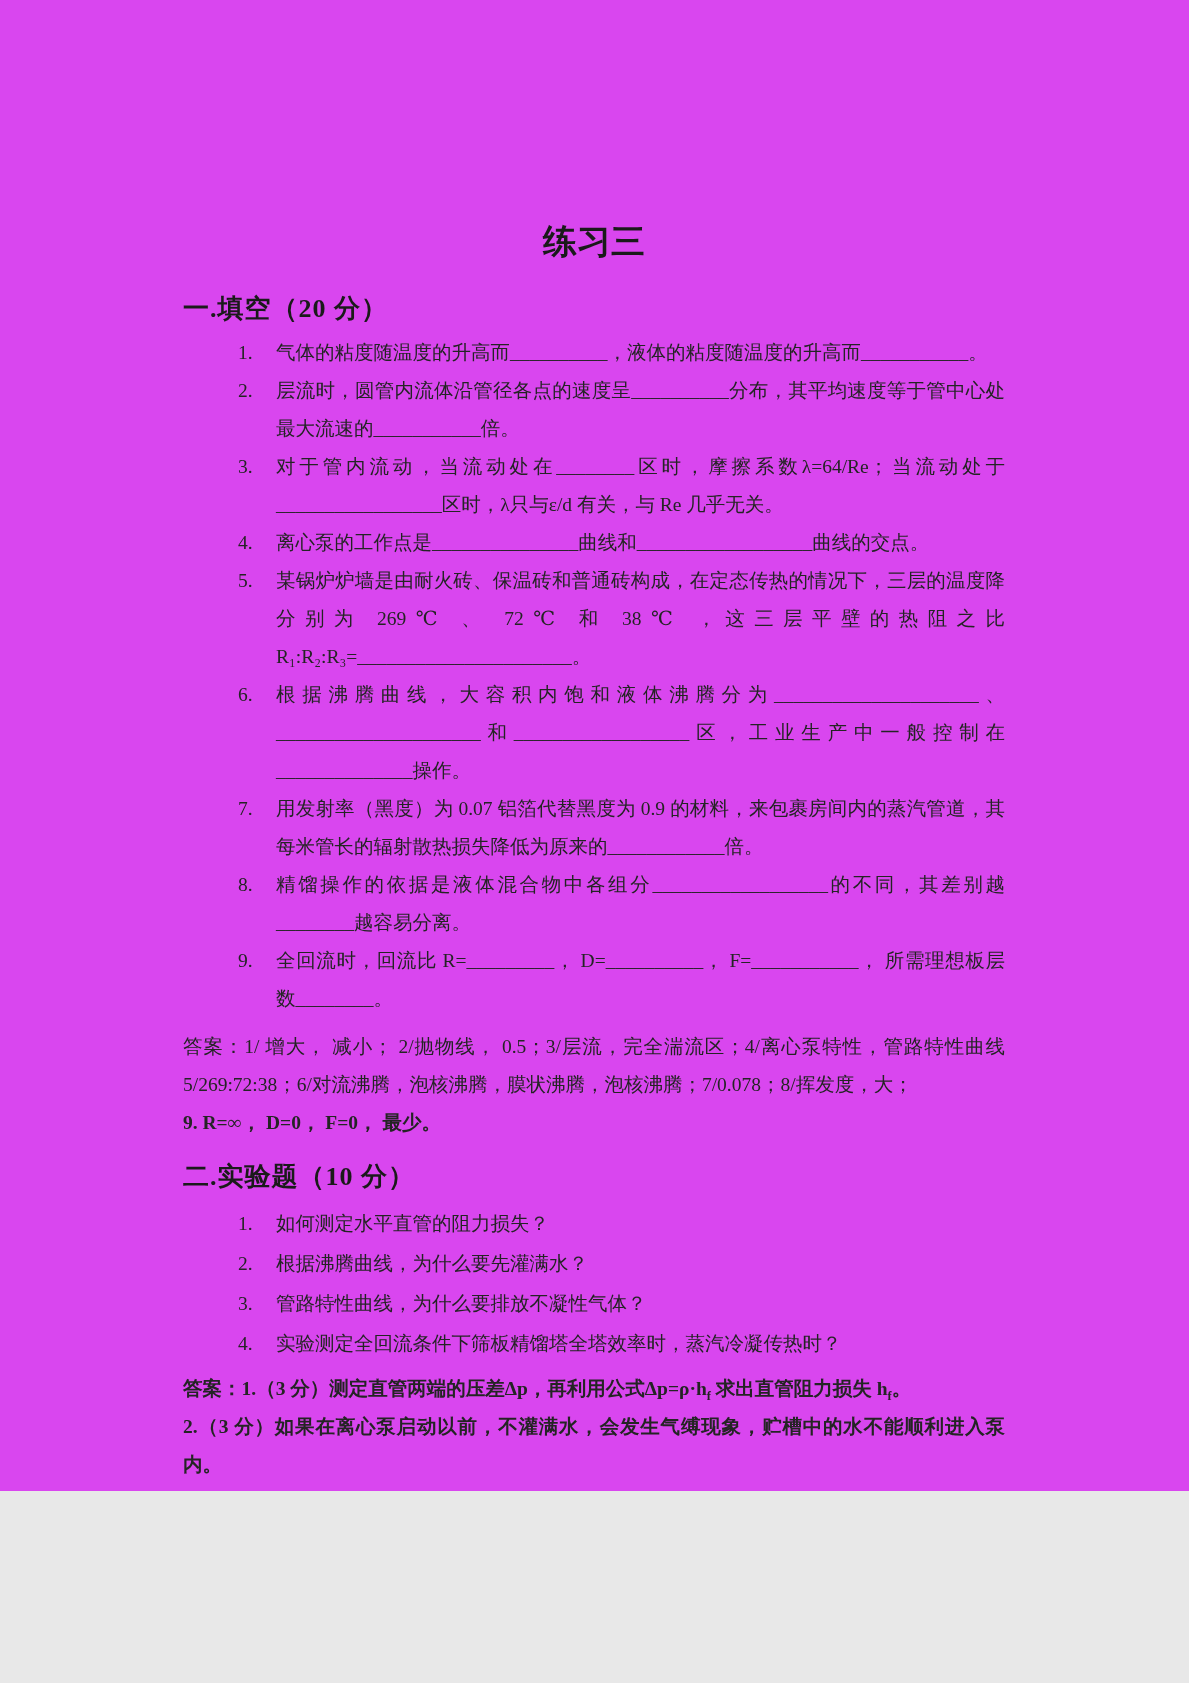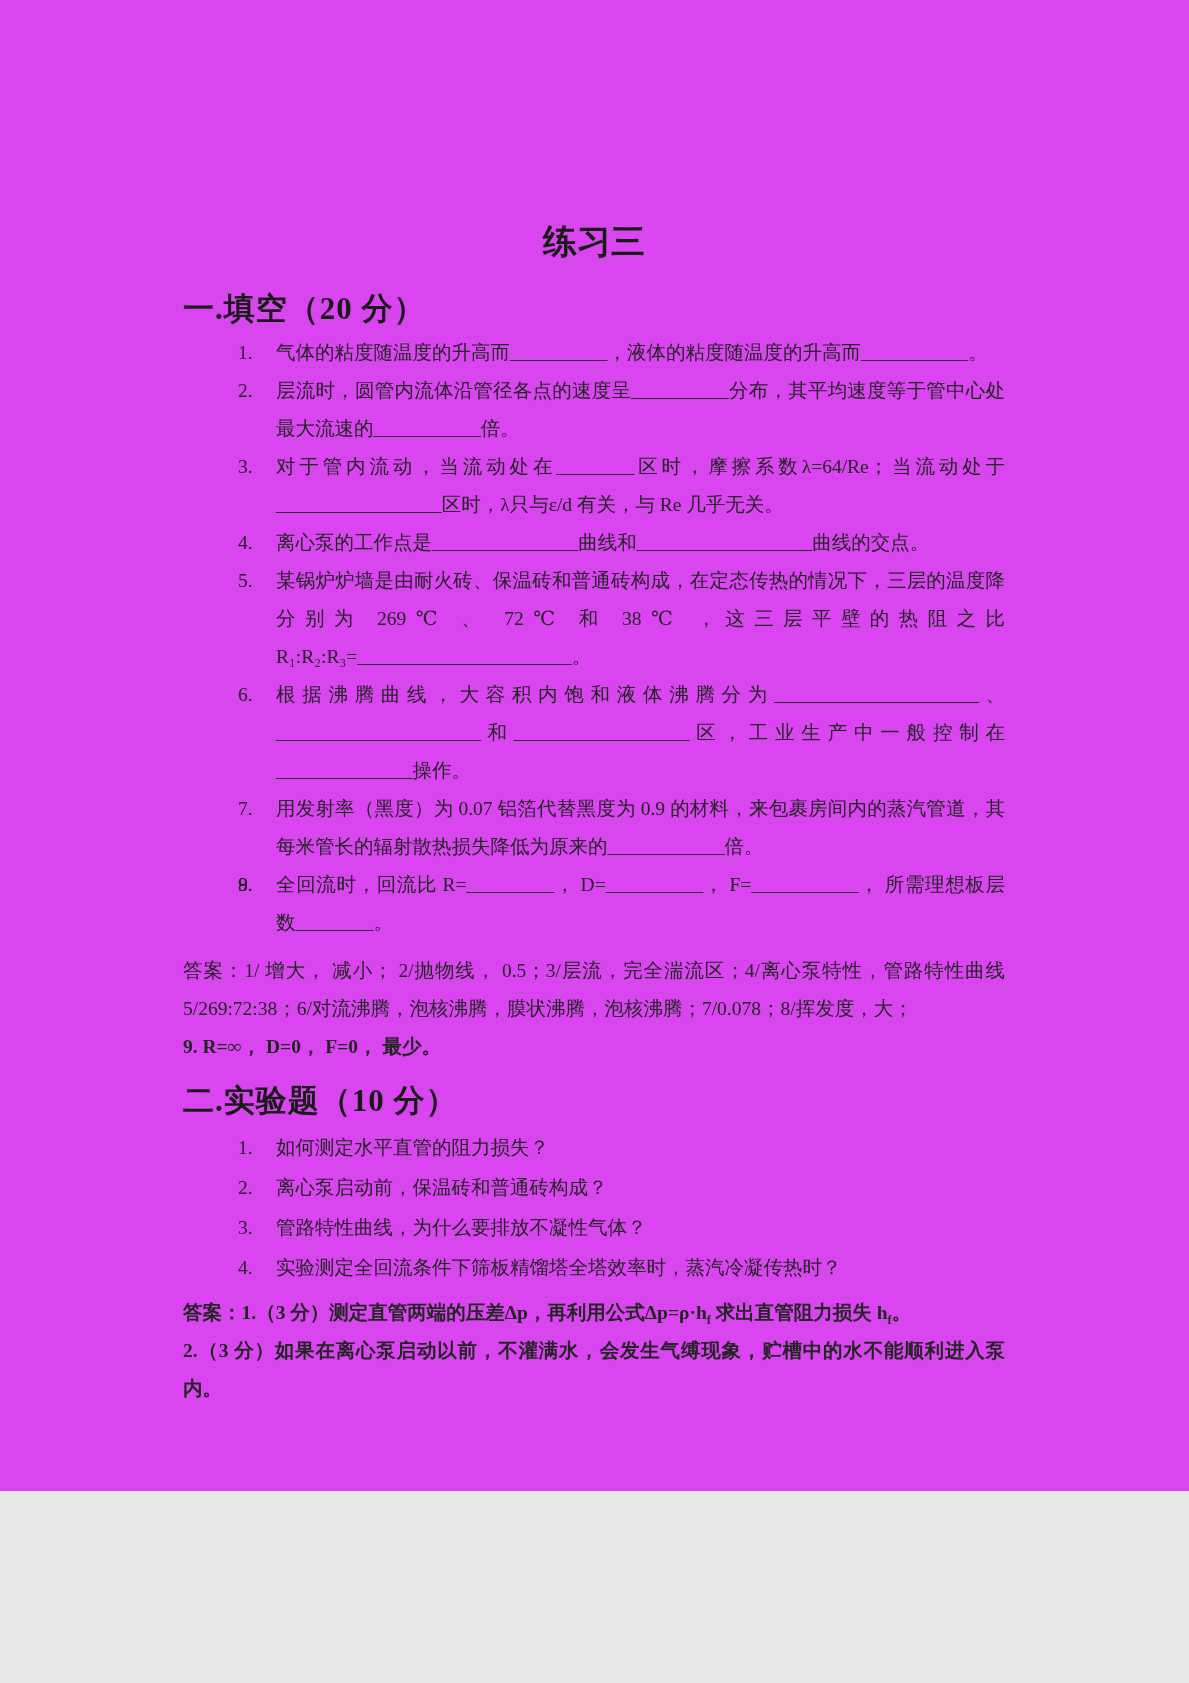"一.填空（20 分）" .sec-heading { font-size: 31px -> 26px }
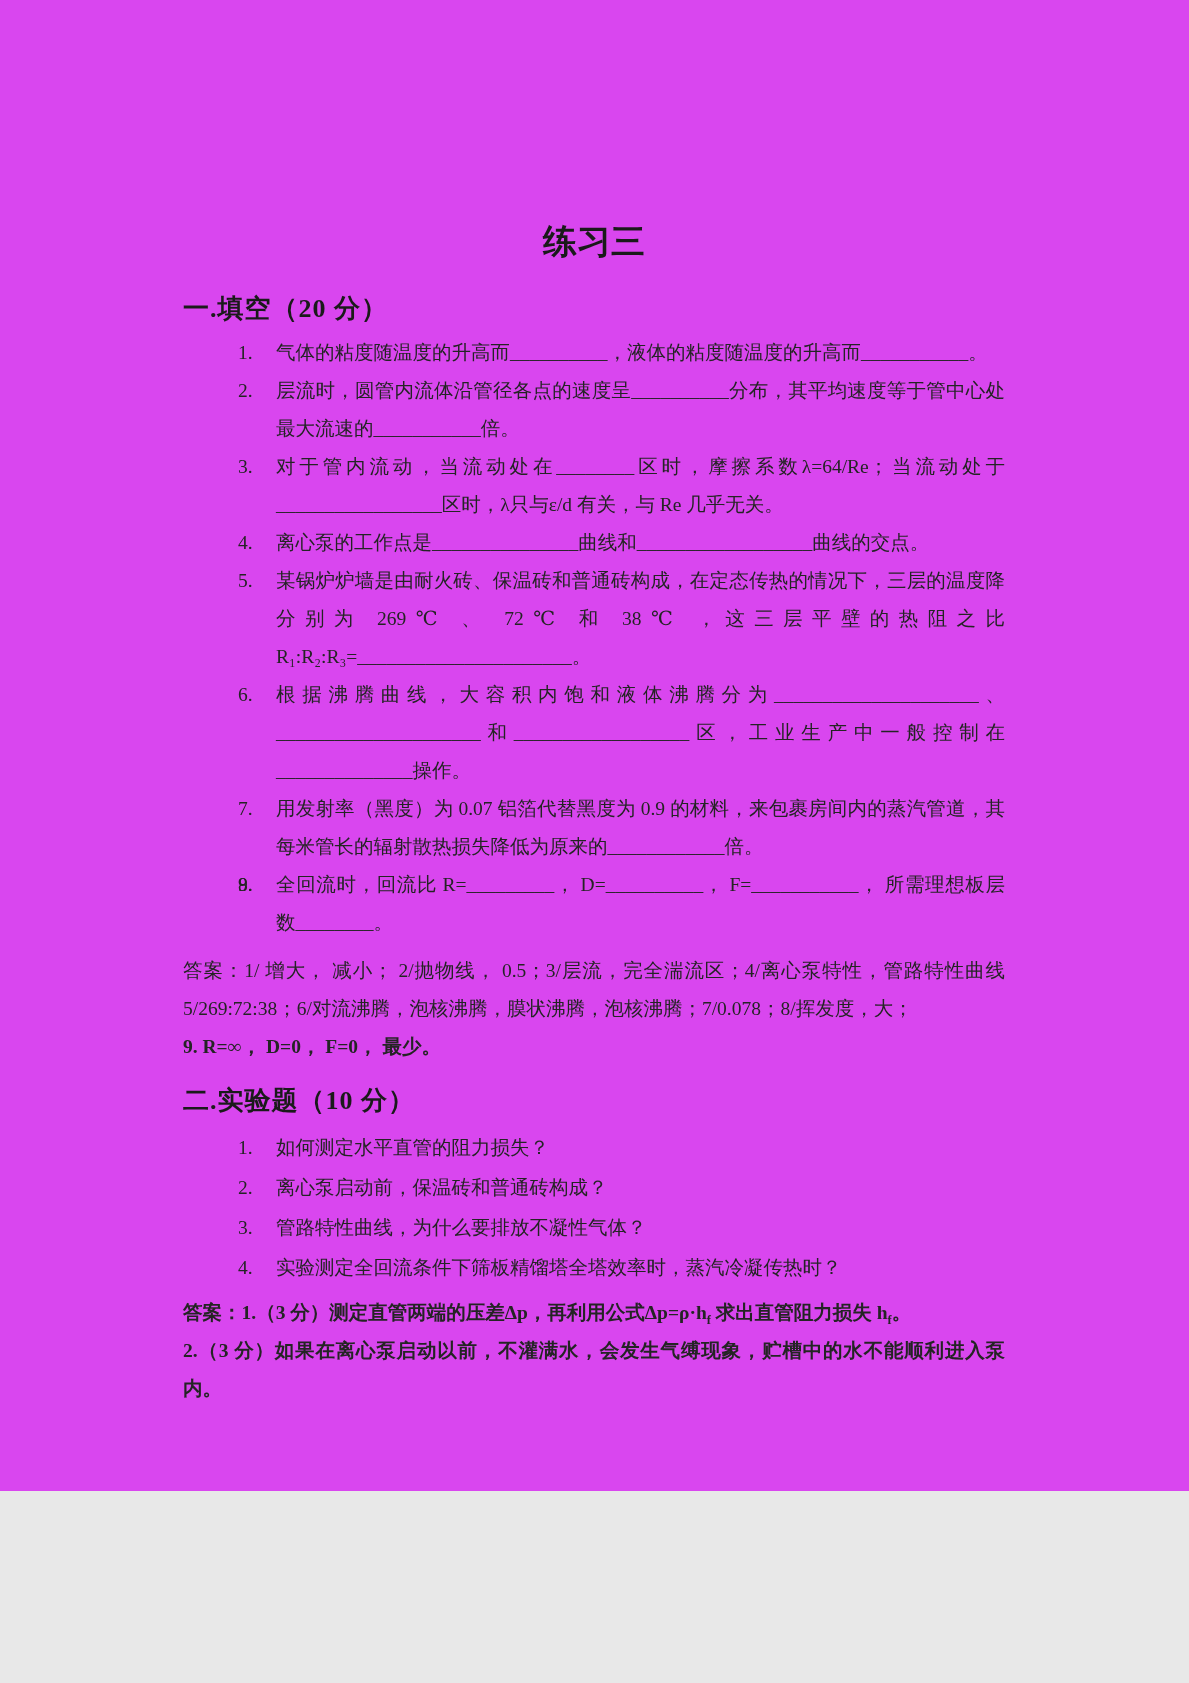"精馏操作的依据是液体混合物中各组分__________________的不同，其" span.qtext { html: none -> <span>精馏操作的依据是液体混合物中各组分__________________的不同，其差别越________越容易分离。</span> }
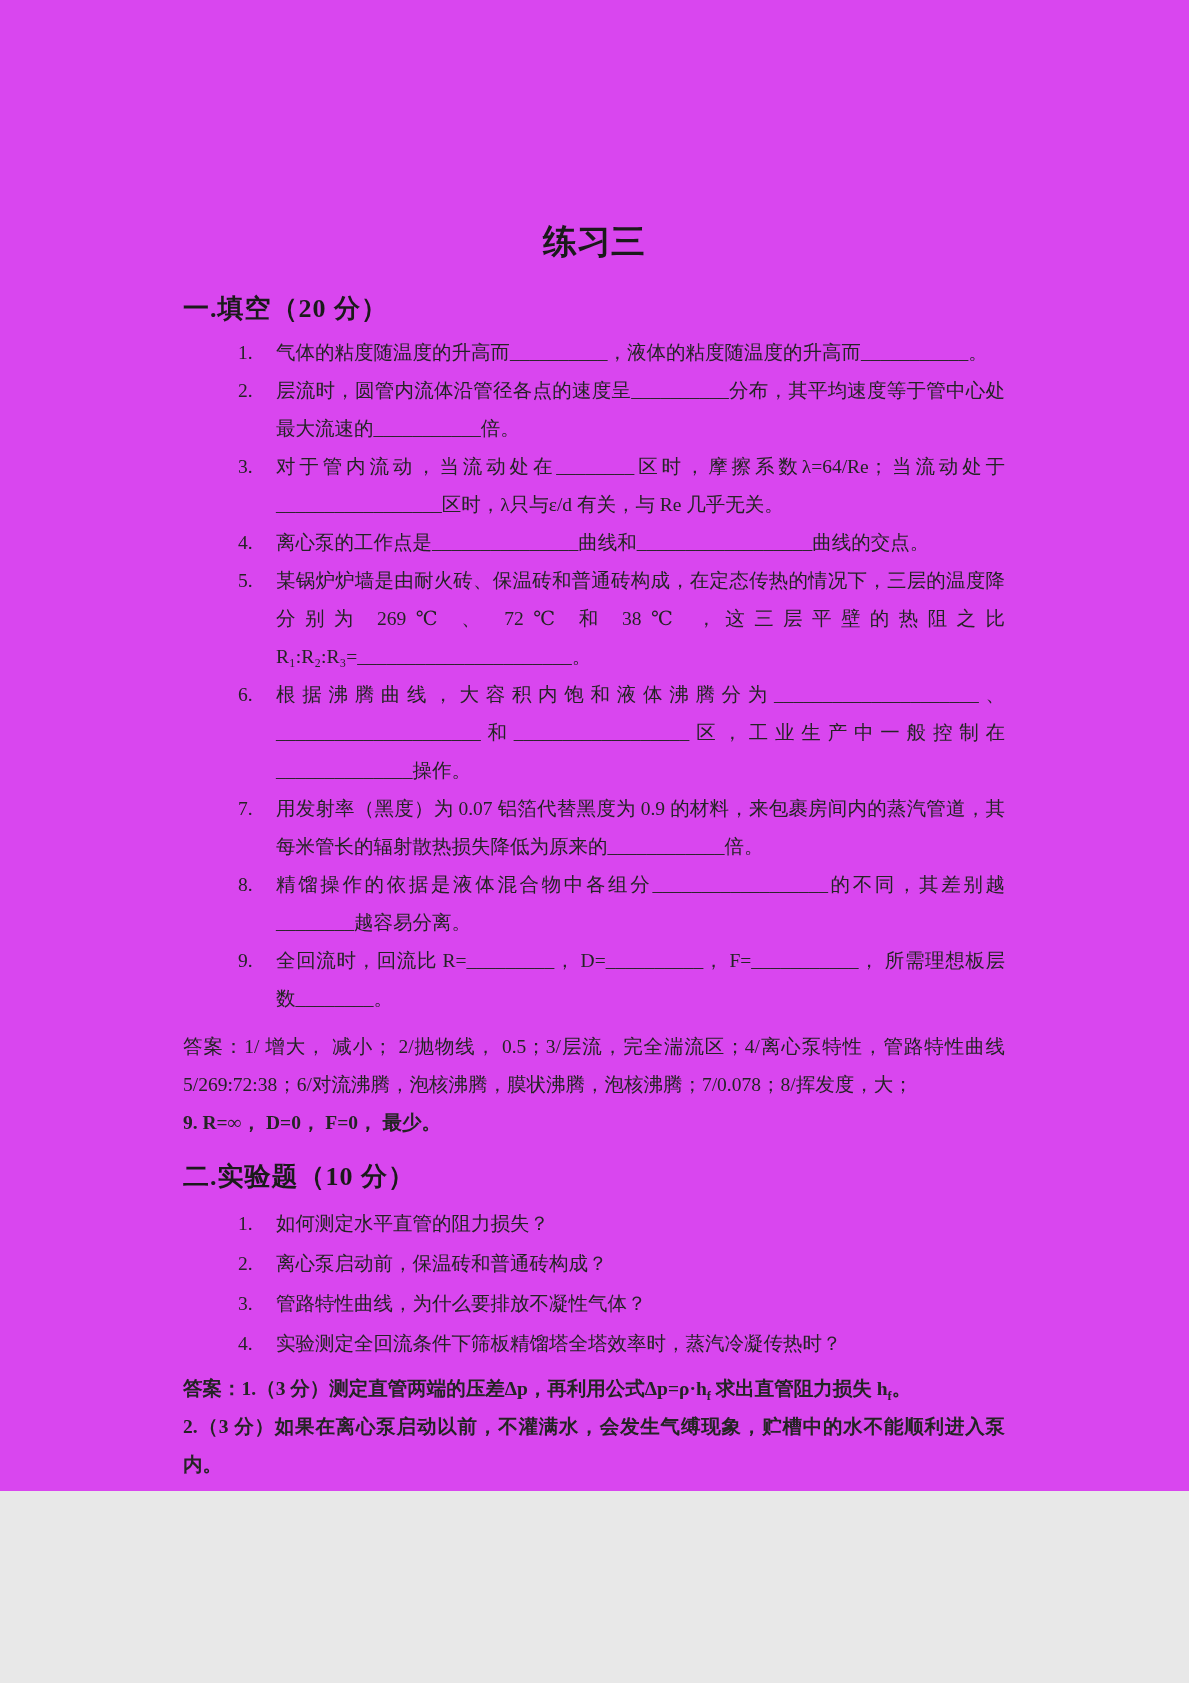"离心泵启动前，保温砖和普通砖构成？" span.qtext { text: 离心泵启动前，保温砖和普通砖构成 -> 根据沸腾曲线，为什么要先灌满水 }
